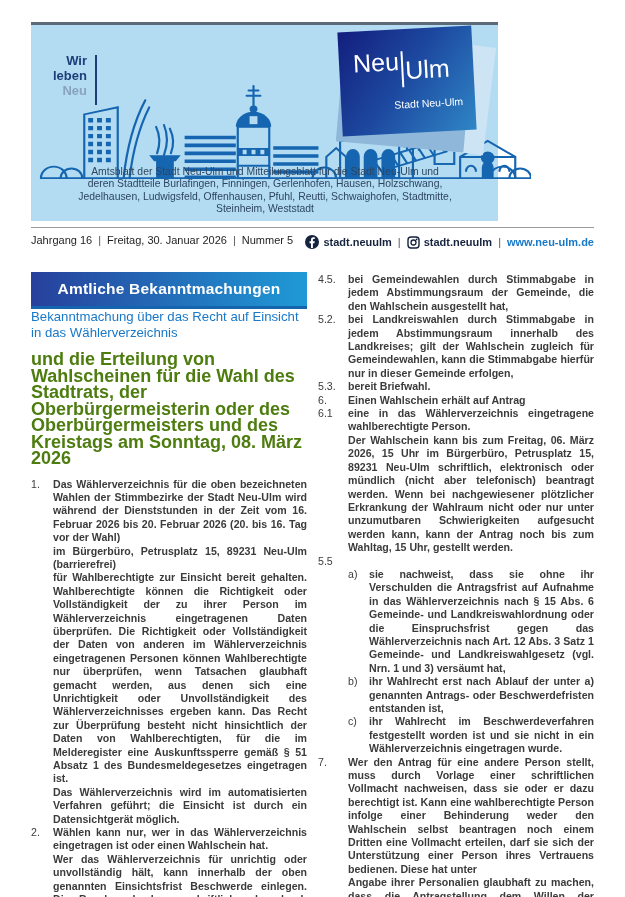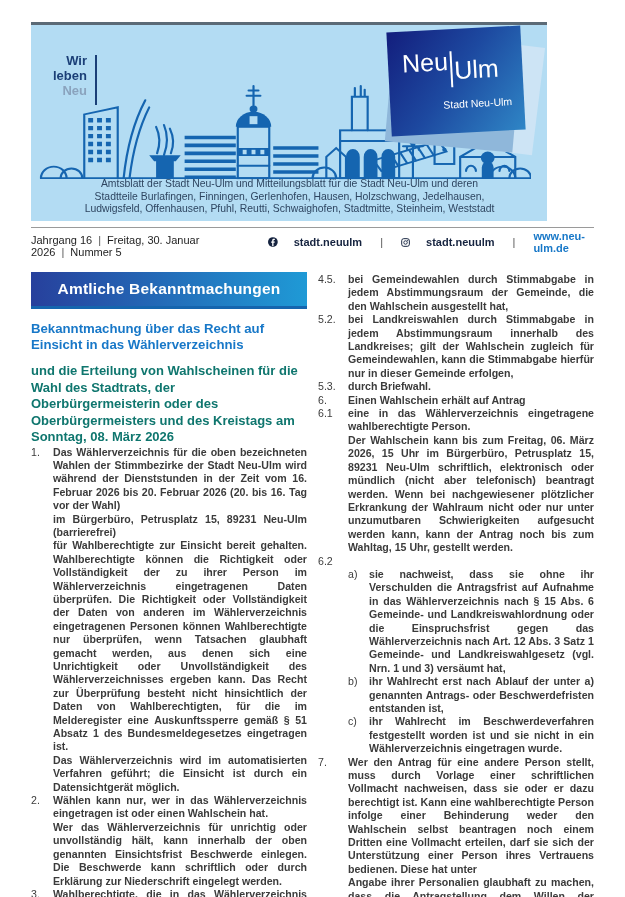"Wir" .masthead { width: 516px -> 467px }
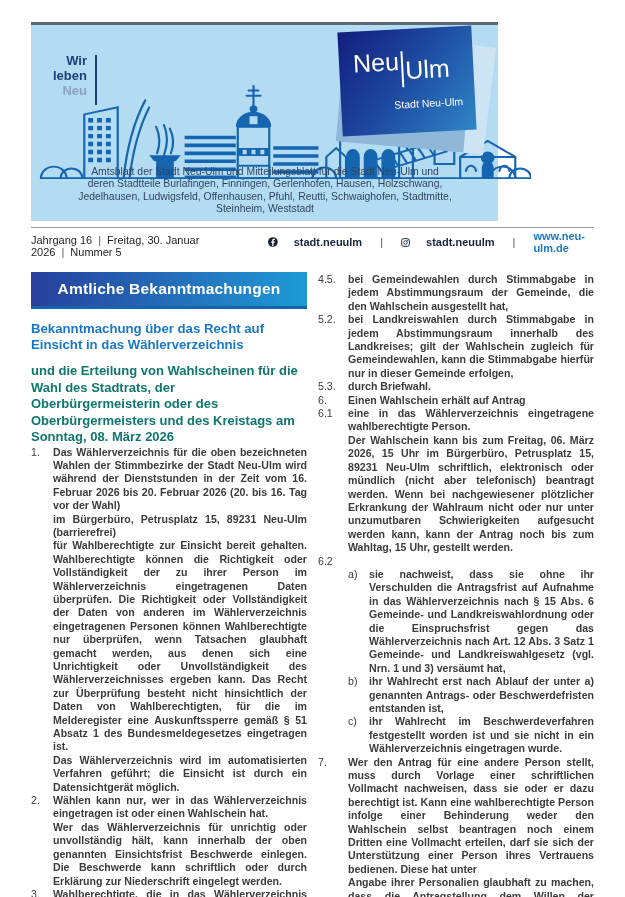"stadt.neuulm" .meta-right { gap: 12px -> none }
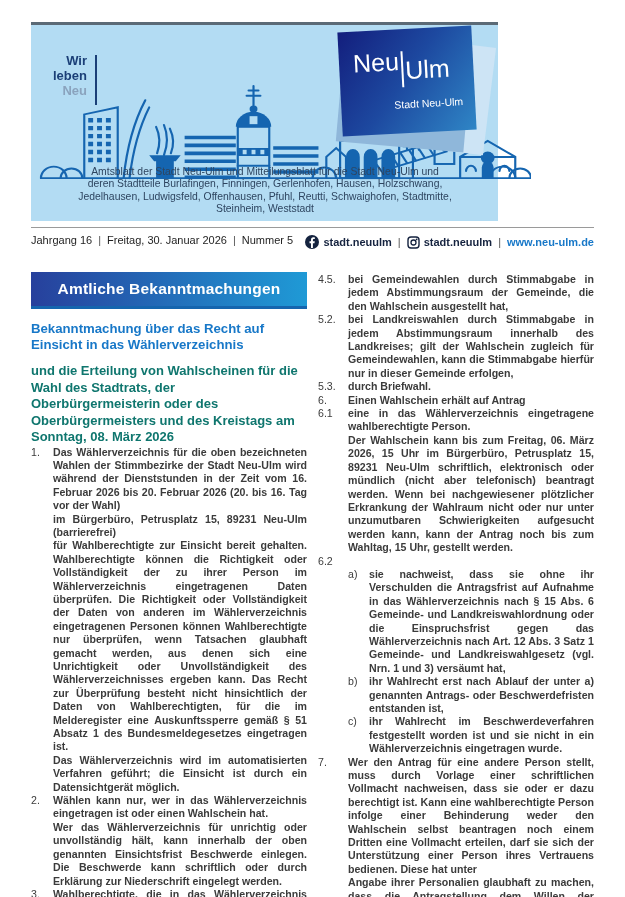"Amtliche Bekanntmachungen" .section-banner { margin-bottom: 12px -> none }
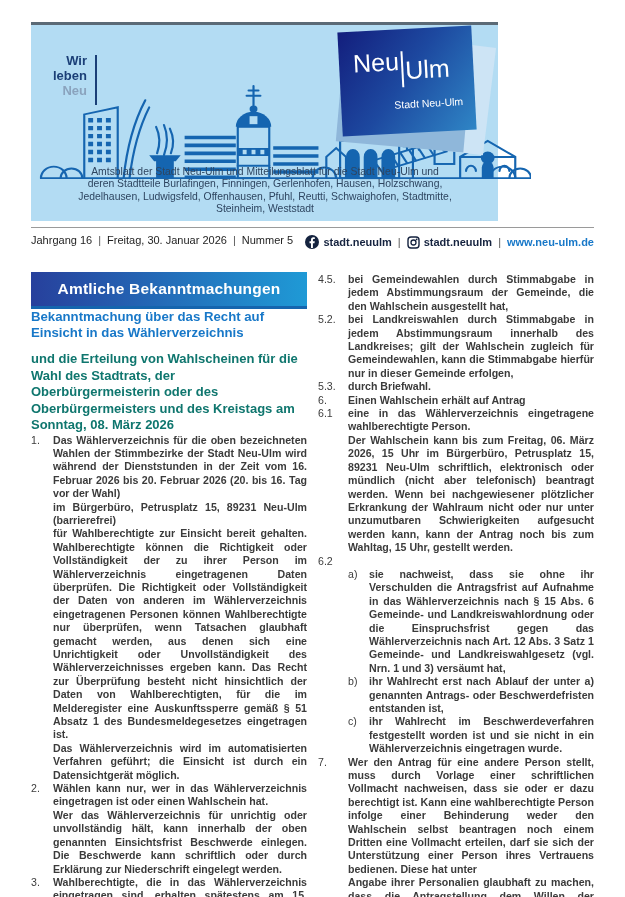"Bekanntmachung über das Recht auf" .title-blue { font-weight: bold -> normal }
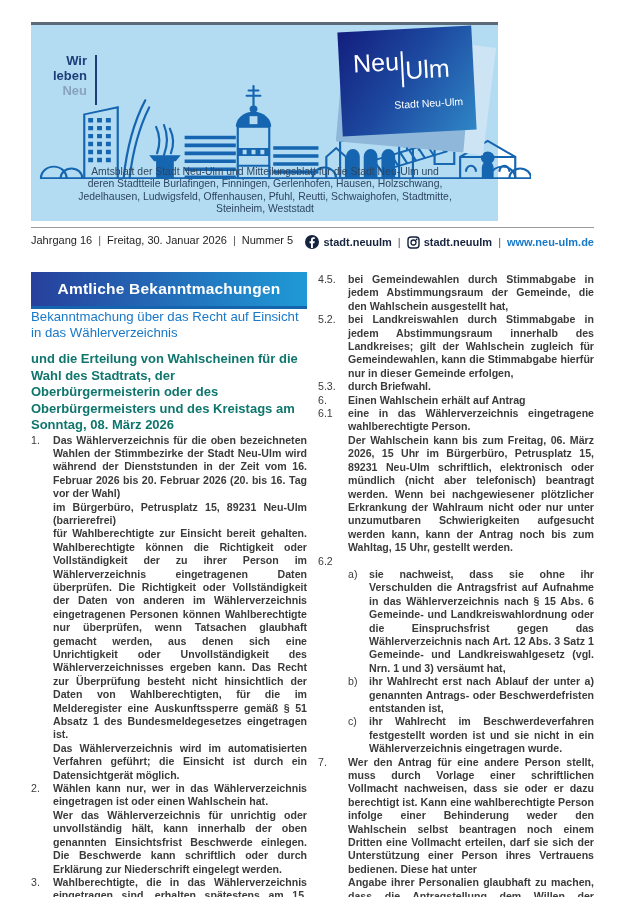"und die Erteilung von Wahlscheinen" .title-dark { color: #0f766e -> #4d7c0f; font-size: 13px -> 18px; margin-bottom: none -> 11px }
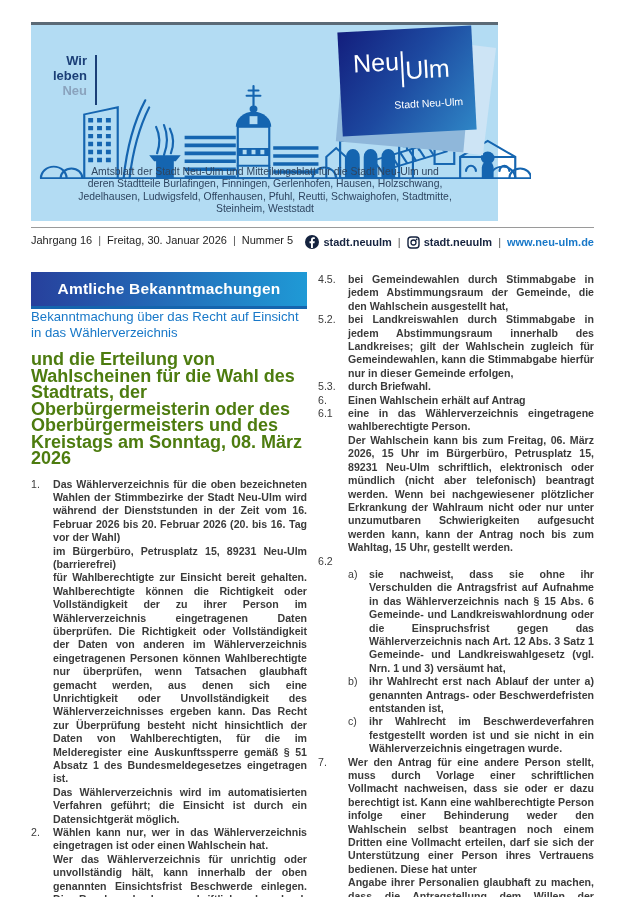"durch Briefwahl." div.lbody { text: durch -> bereit }
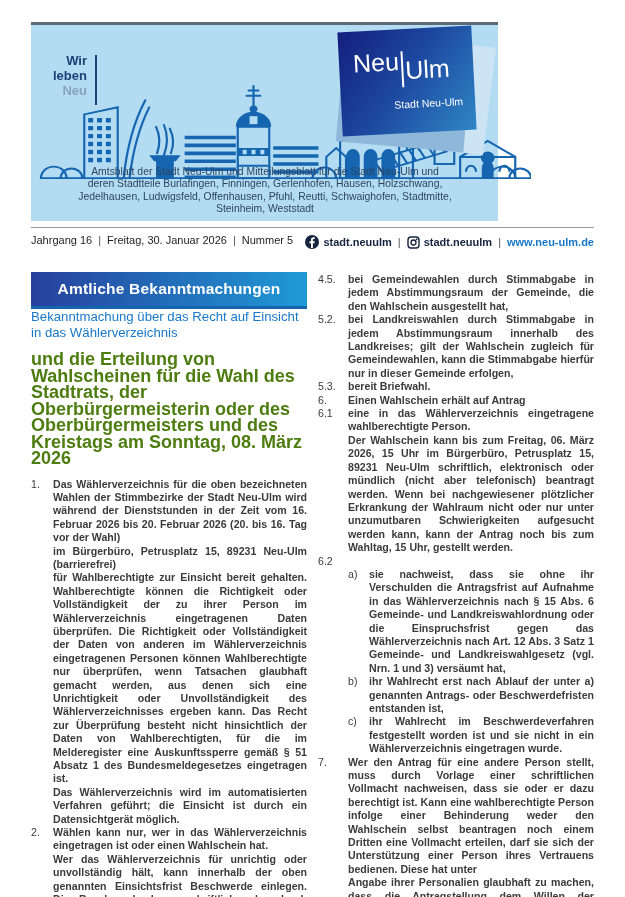"6.2" span.num { text: 6.2 -> 5.5 }
